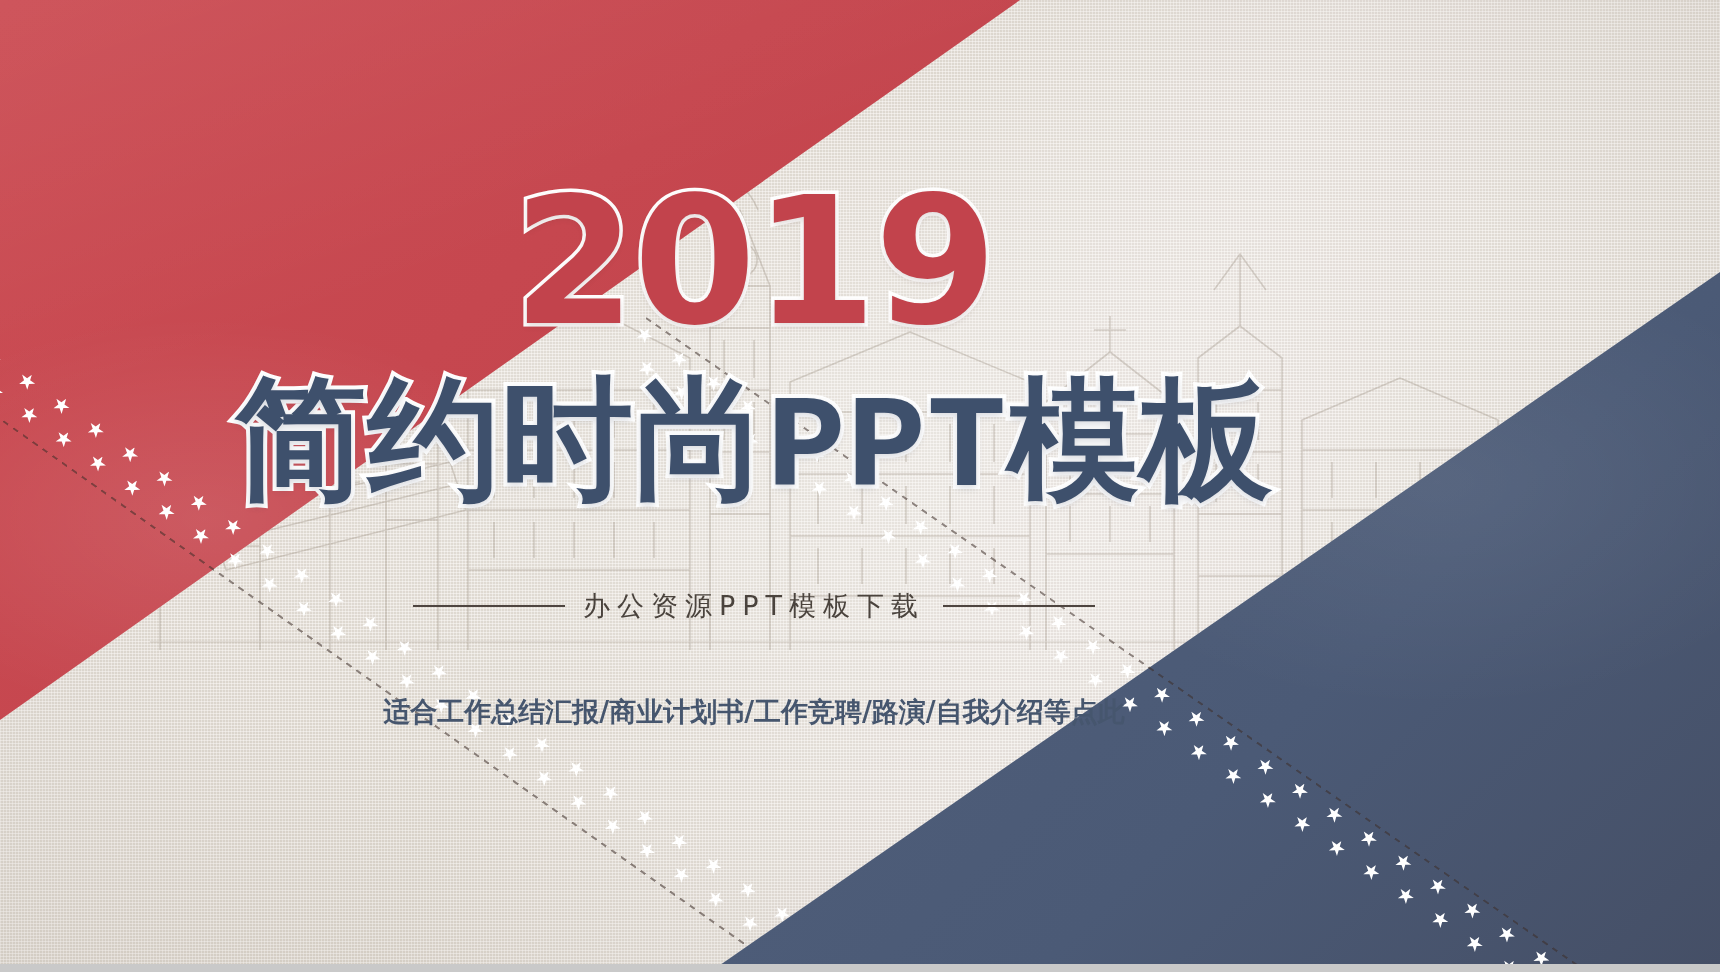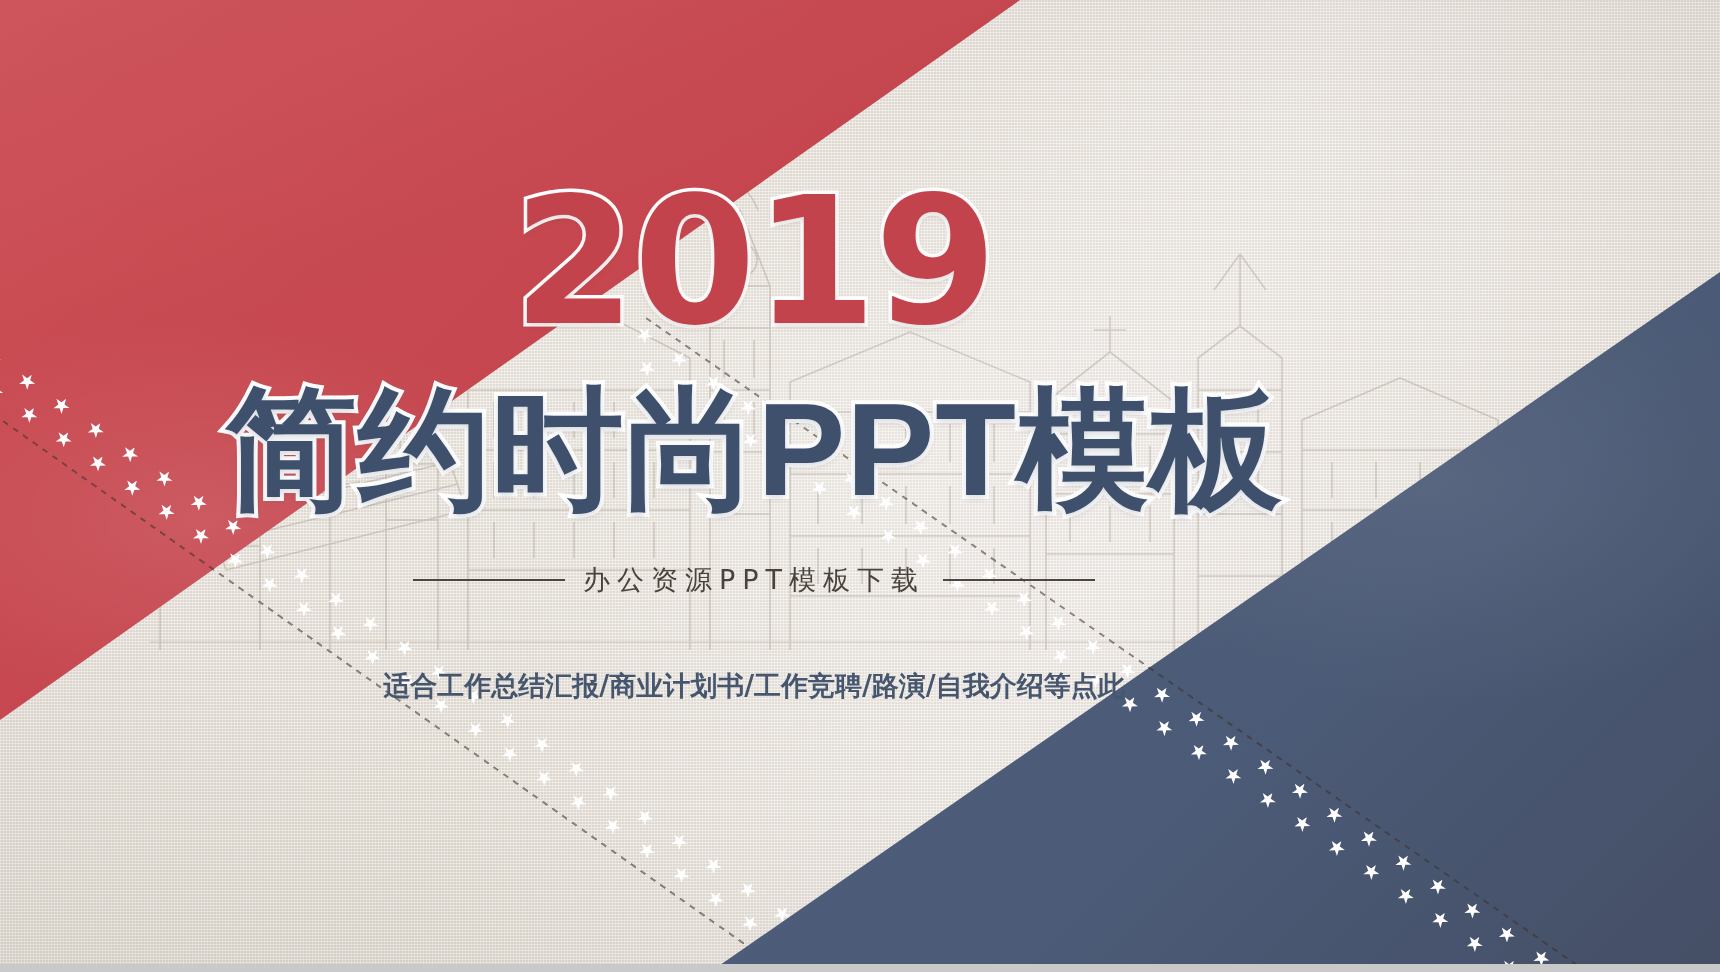"简约时尚PPT模板" .headline { font-family: Liberation Sans, sans-serif -> Liberation Mono, monospace }
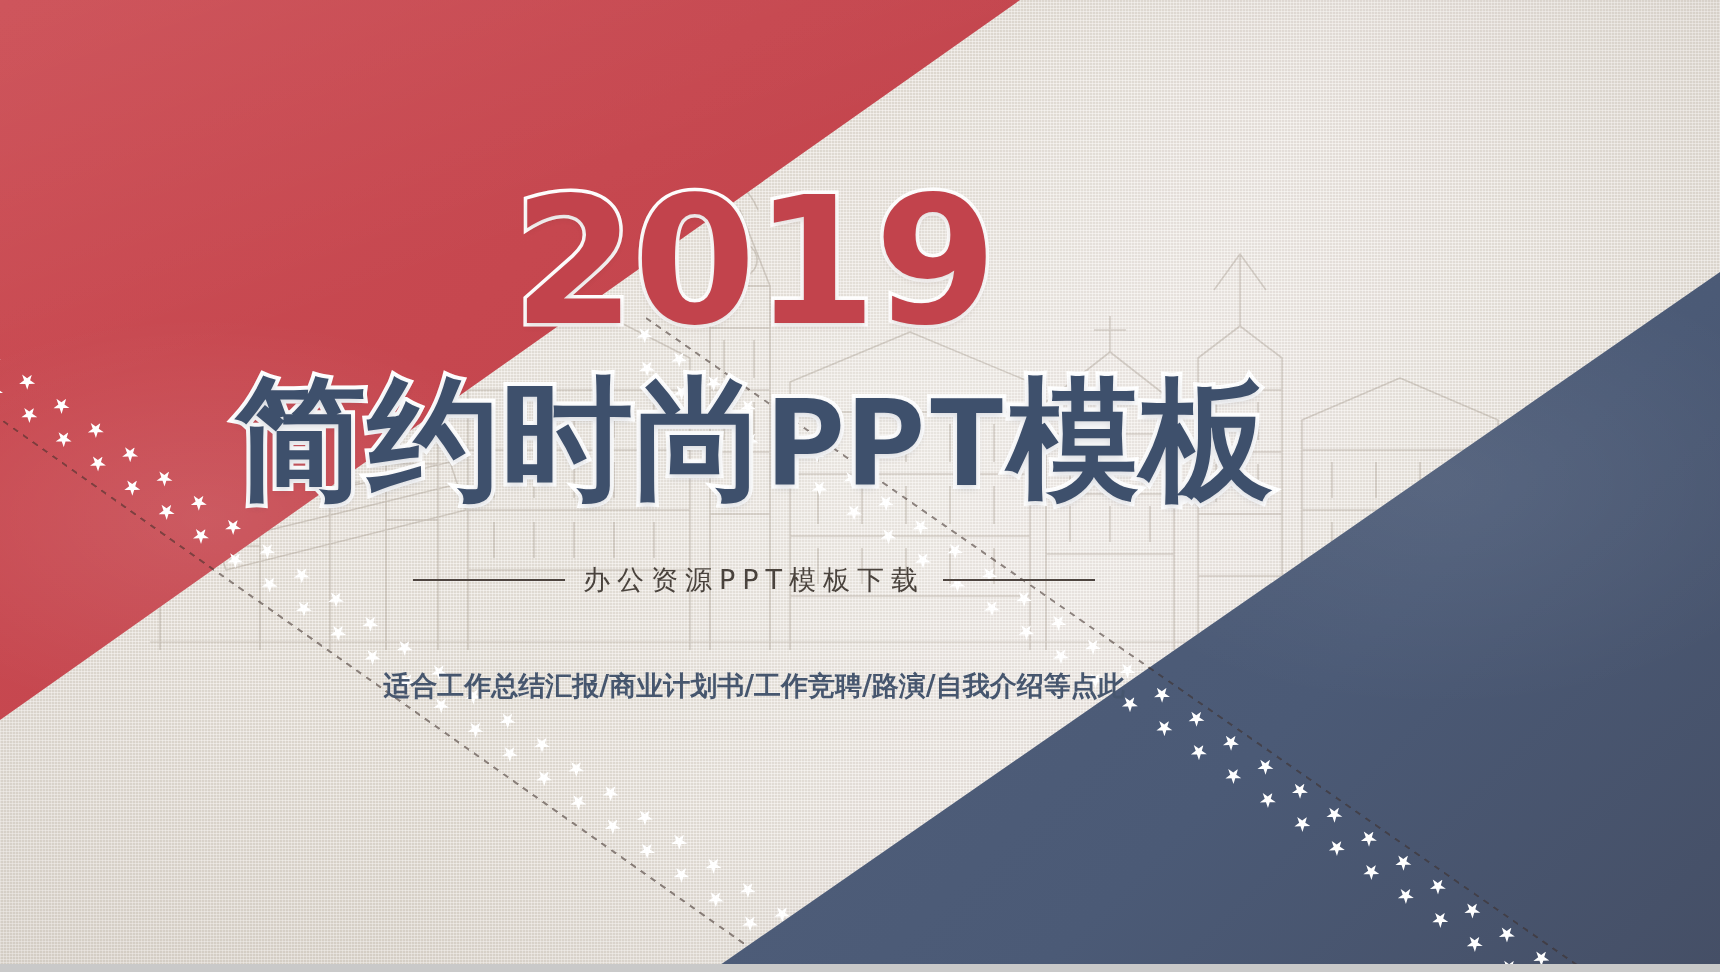"办公资源PPT模板下载" .sub-row { margin-top: none -> 26px }
